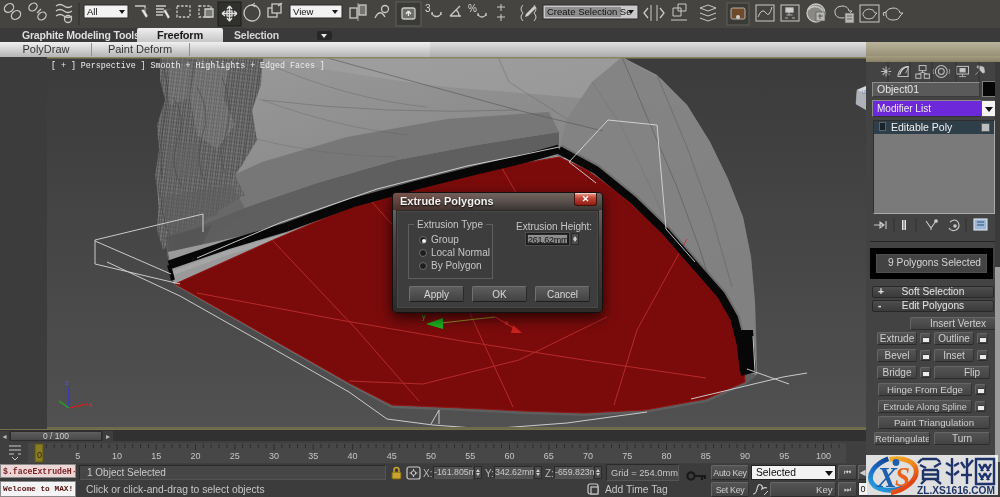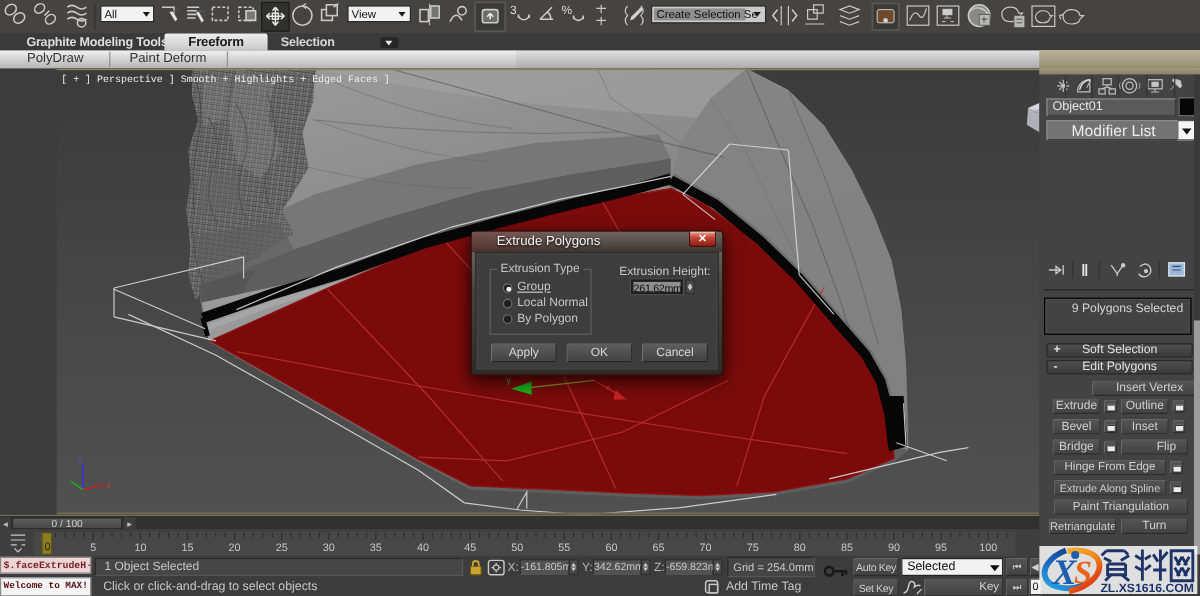"Modifier List" div.abs { background: #737373 -> #6d28d9; font-size: 13px -> 10px; padding-left: 20px -> 4px }
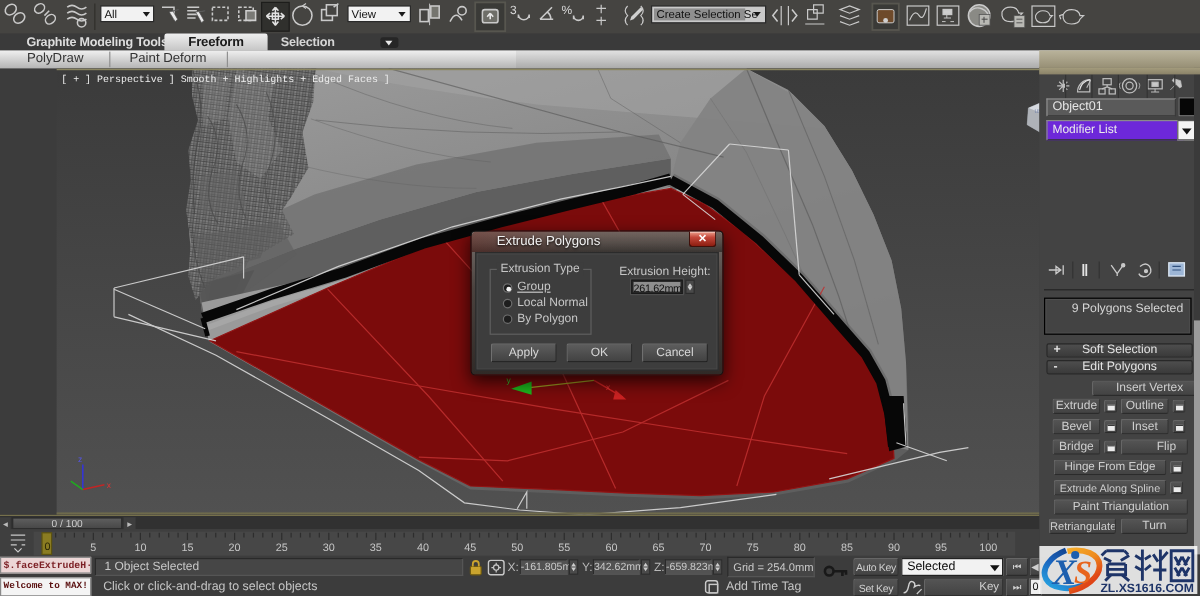"Editable Poly" div.abs { html: none -> <div> <div> <span></span> <span>Editable Poly</span> <span></span> </div> </div> }
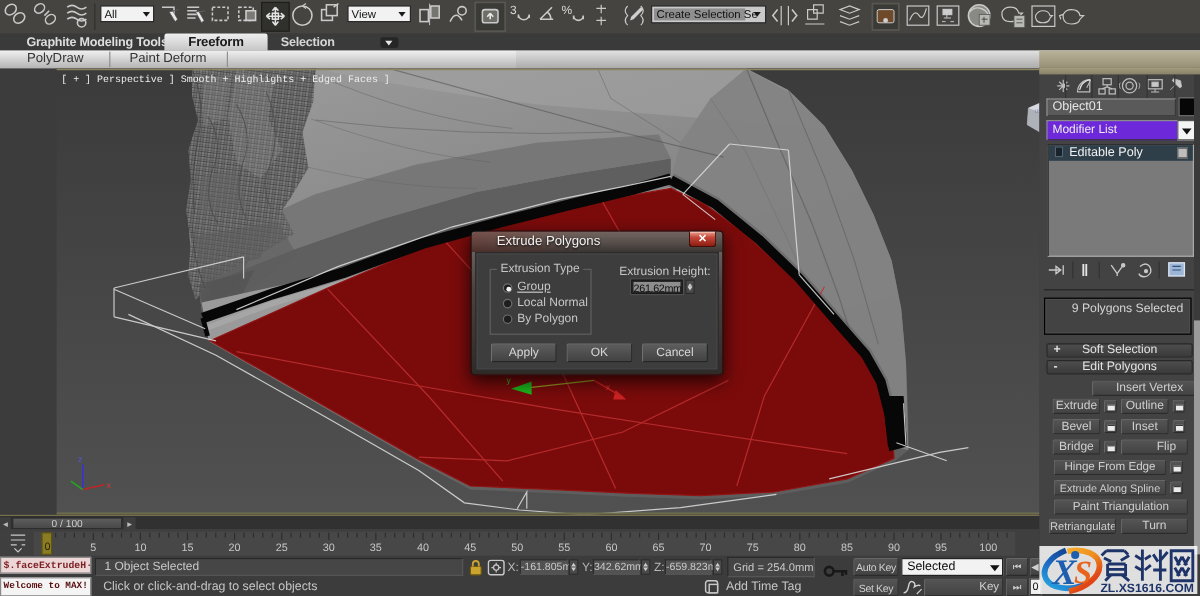"Extrude Polygons" #dlgtitle { font-weight: none -> bold; padding-left: 21px -> 7px }
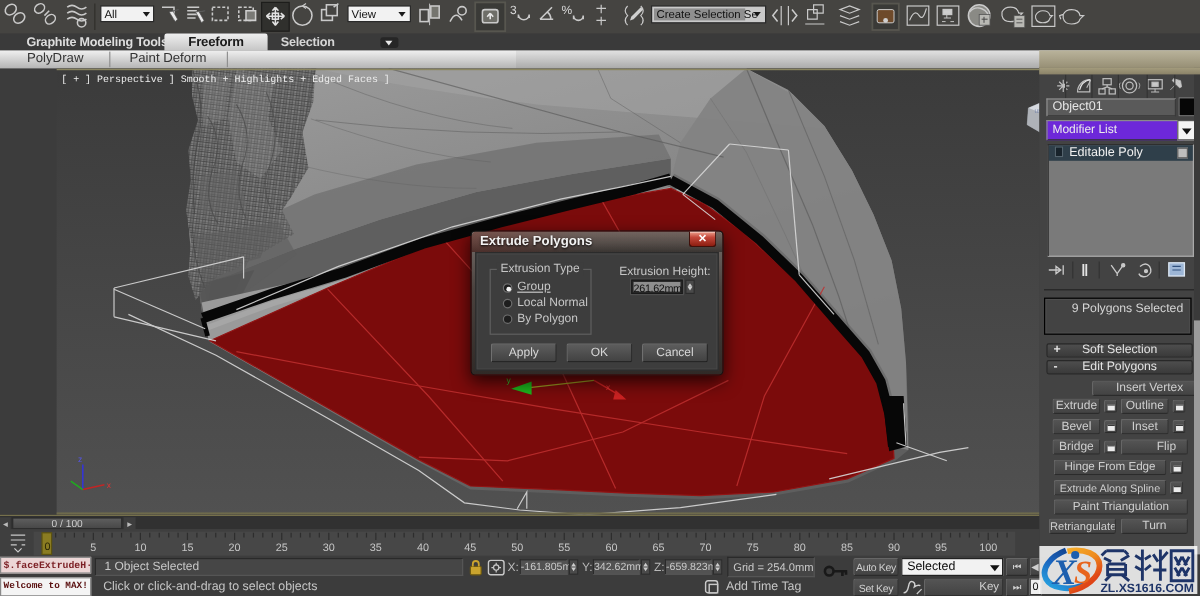"Group" div.rlab { text-decoration: underline -> none }
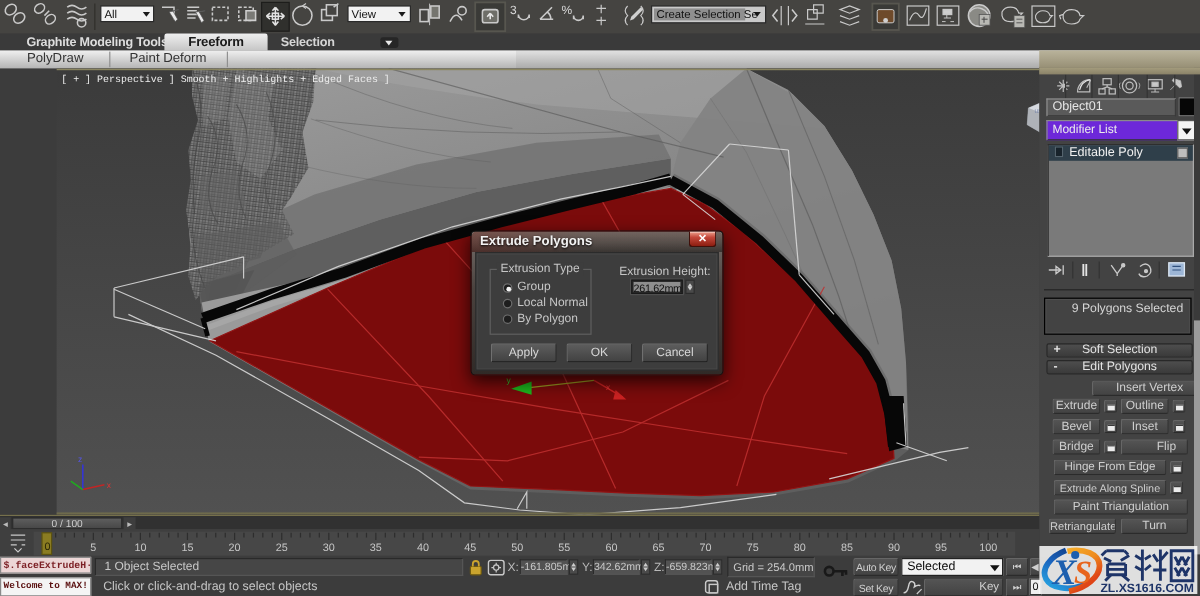"9 Polygons Selected" div.abs { border: 1px solid #000000 -> 6px solid #000000 }
